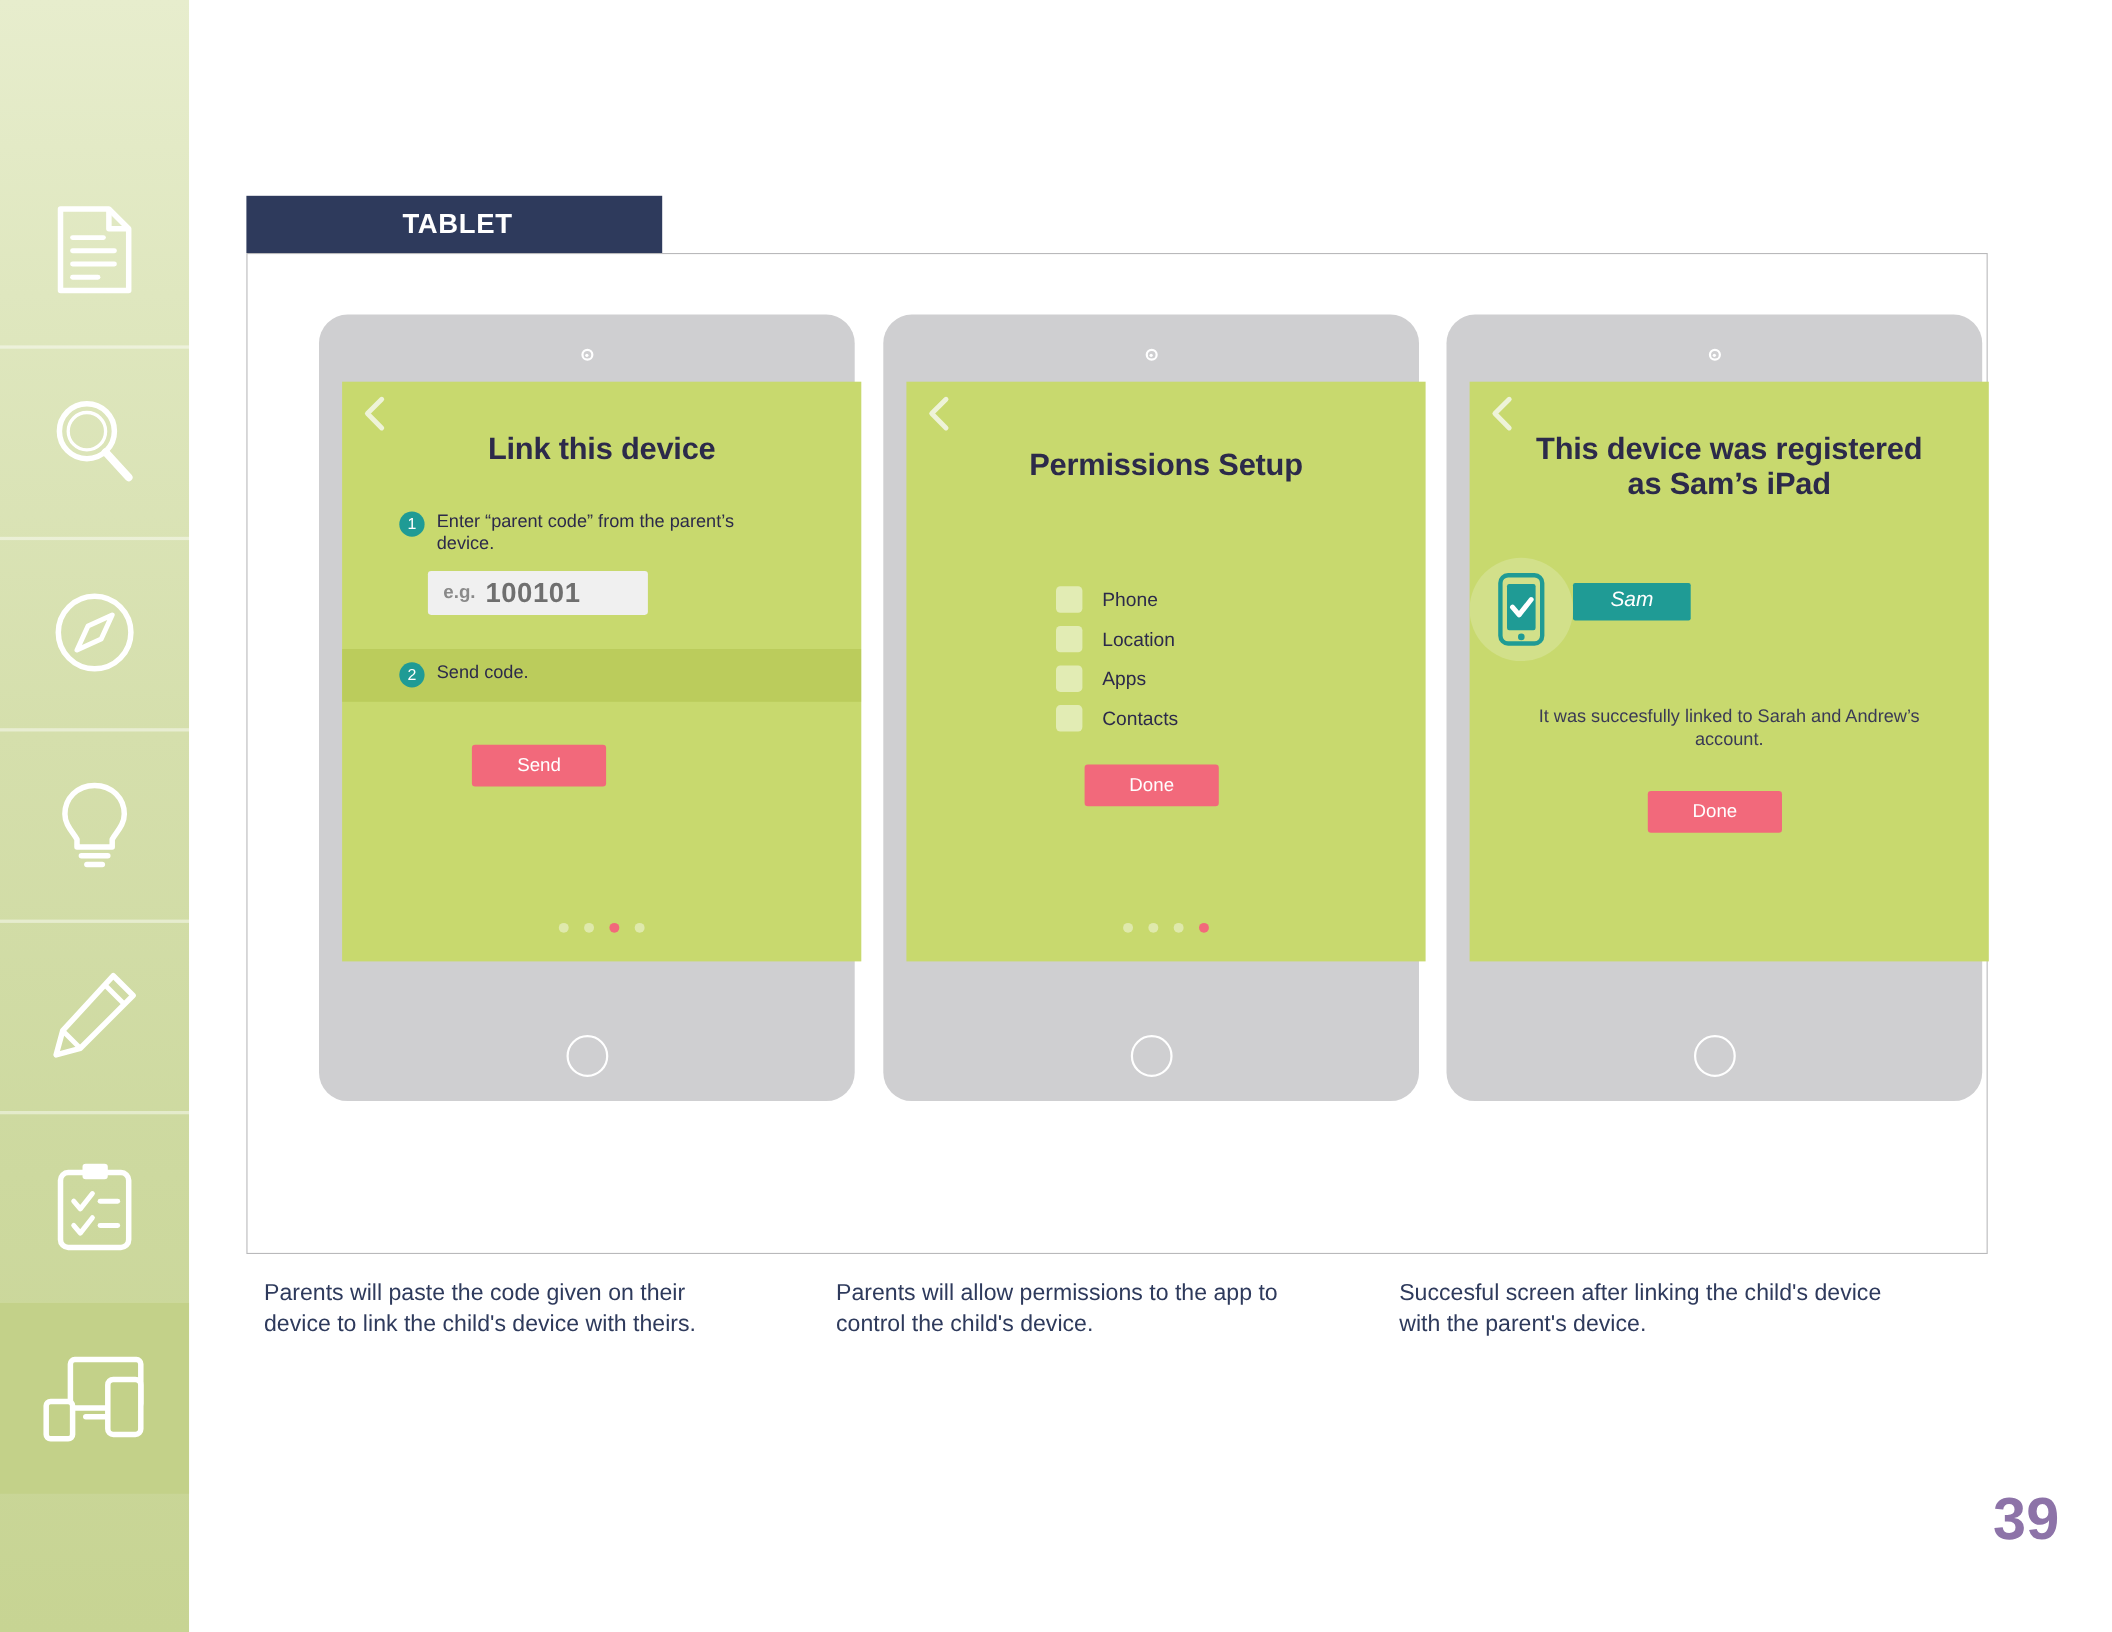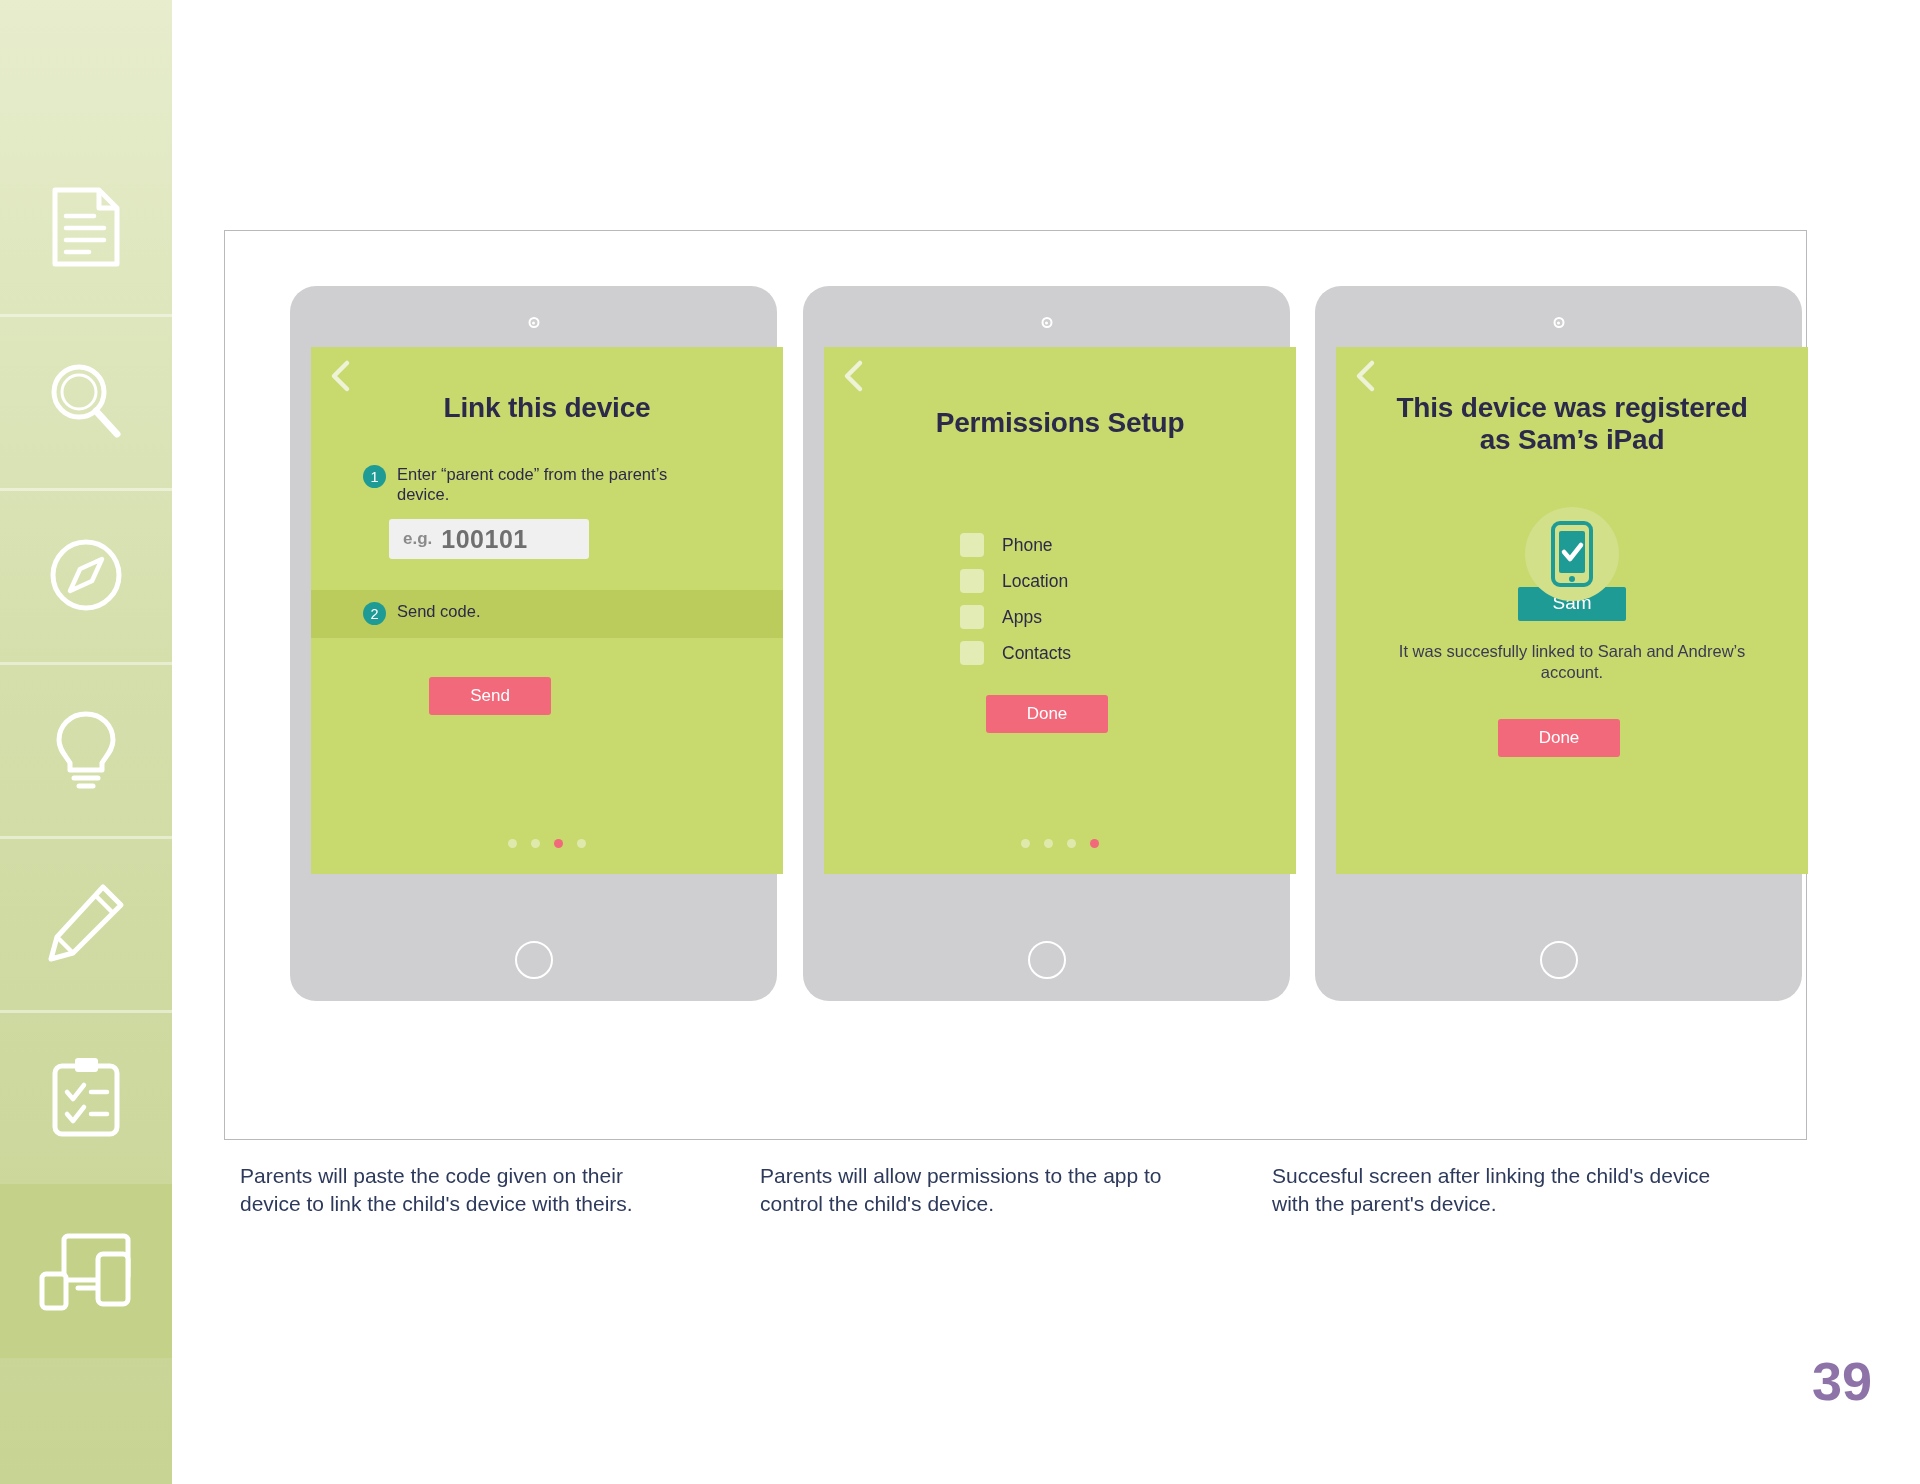"TABLET" div.tab-label { html: none -> <div> <span>TABLET</span> </div> }
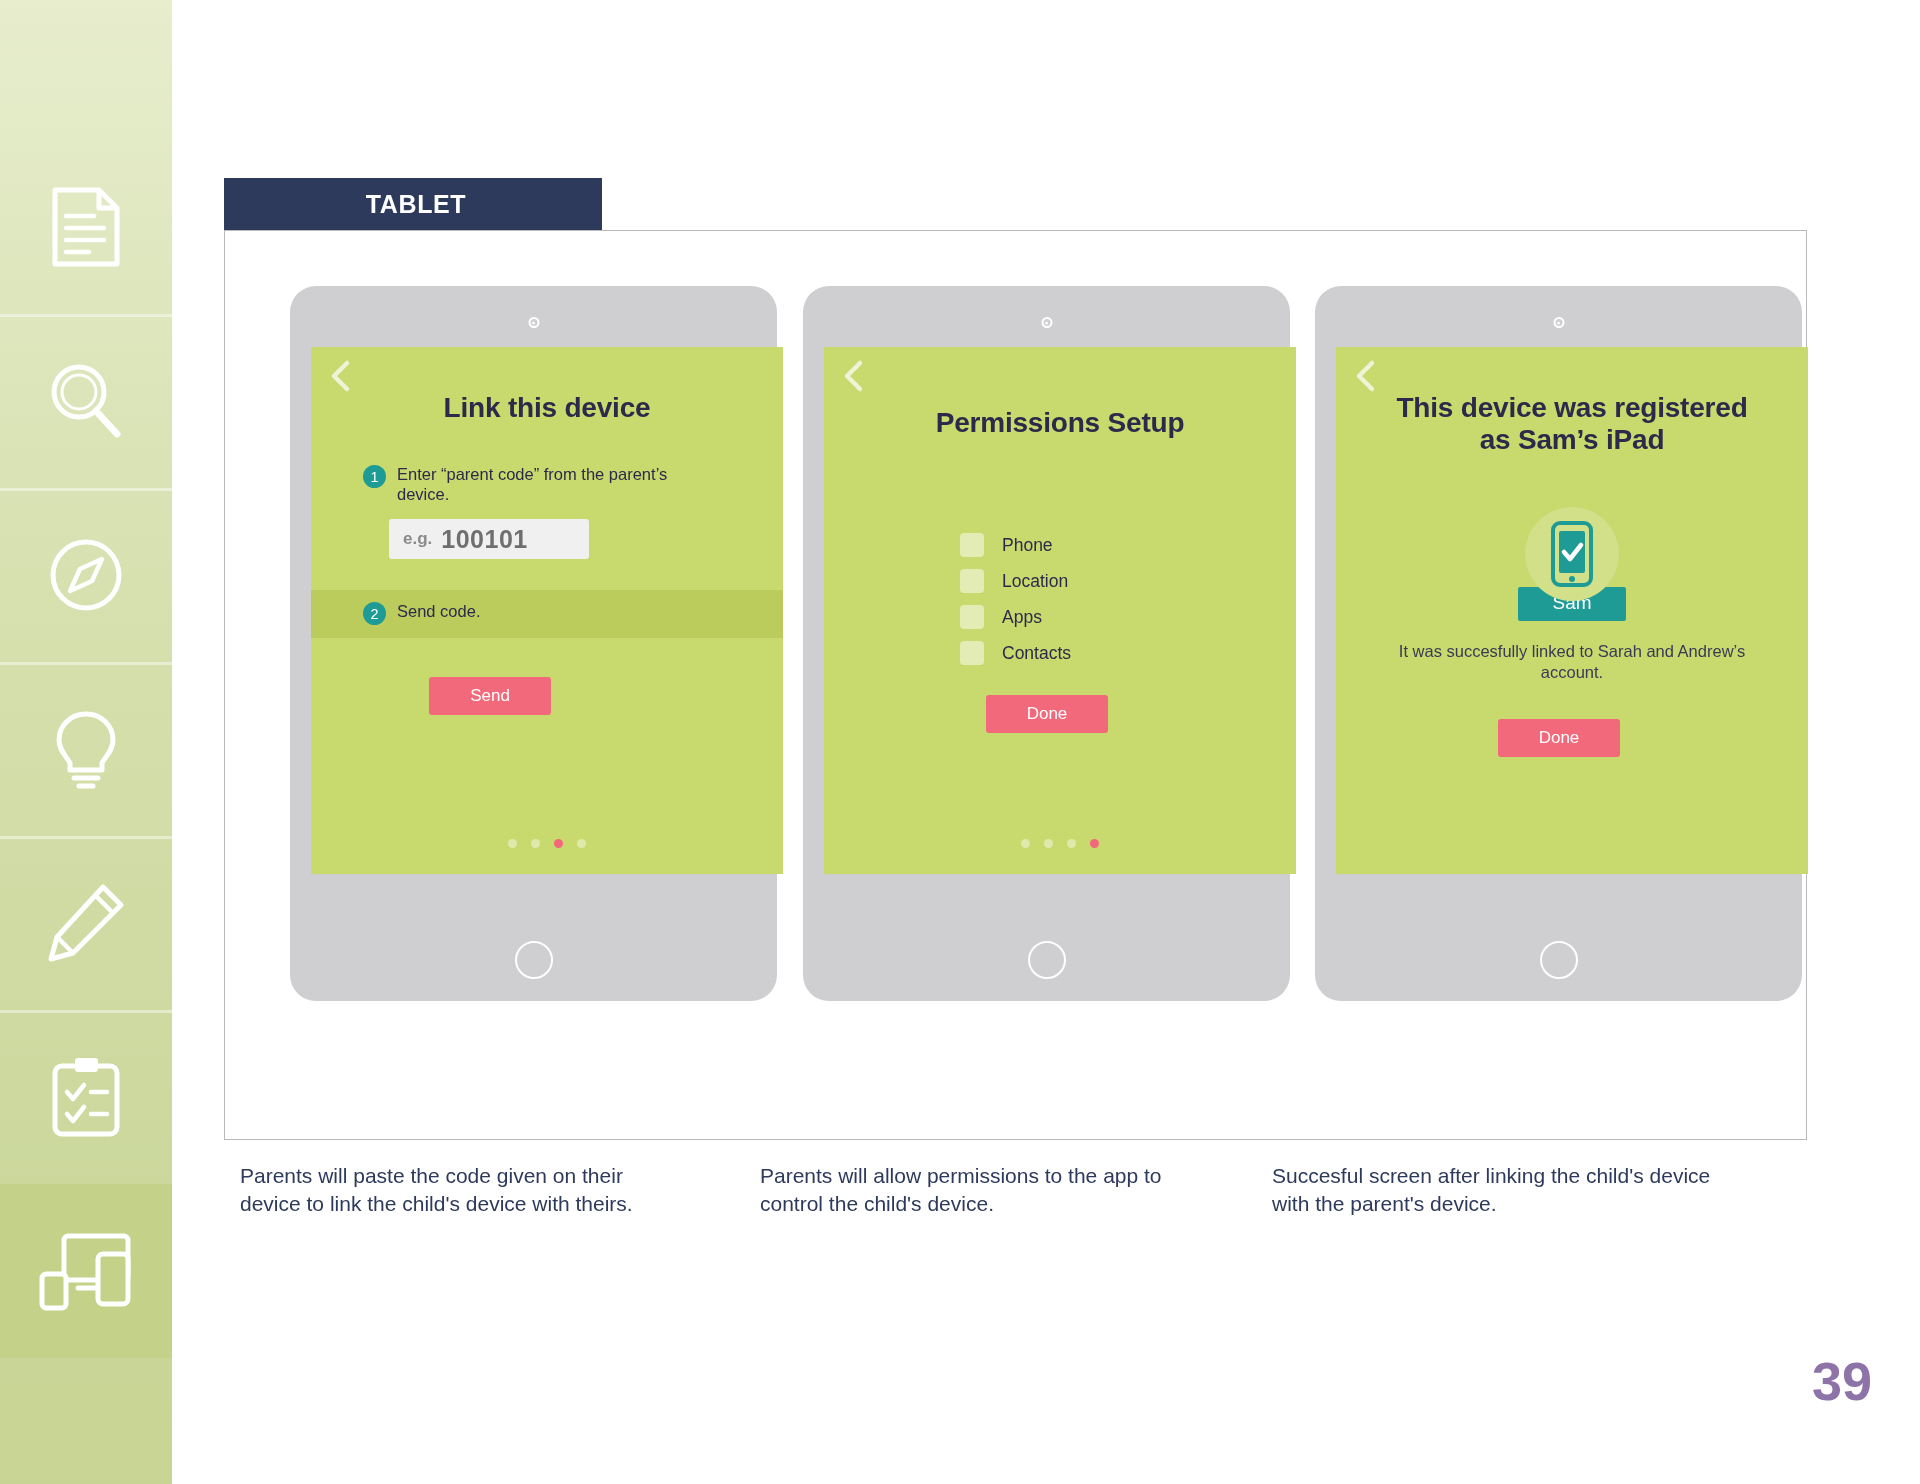"Sam" .device-badge-wrap { flex-direction: column -> row; font-style: none -> italic }
